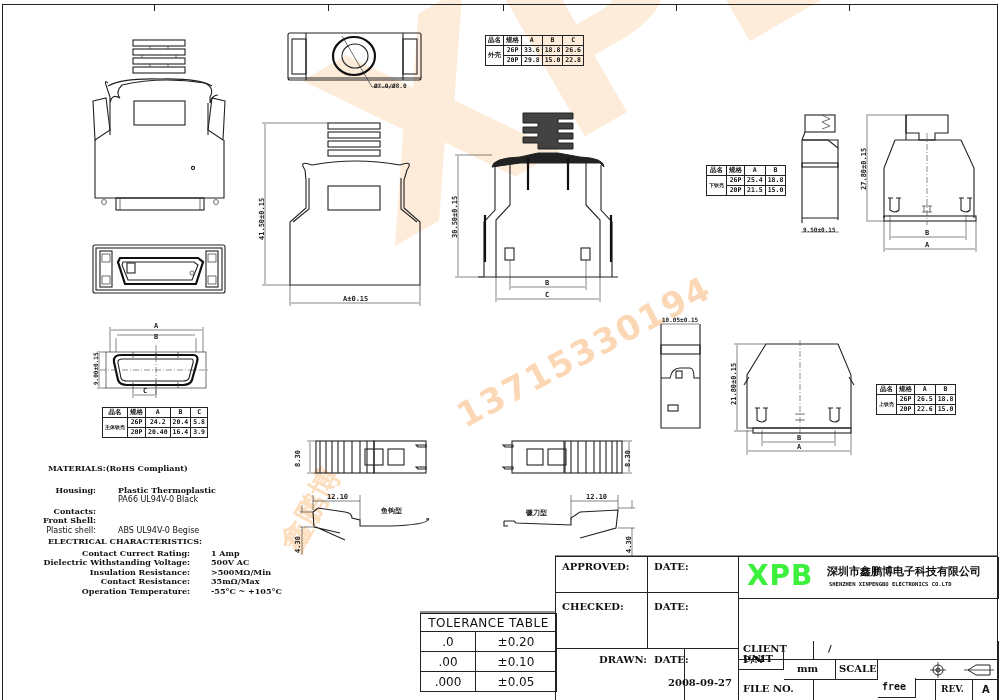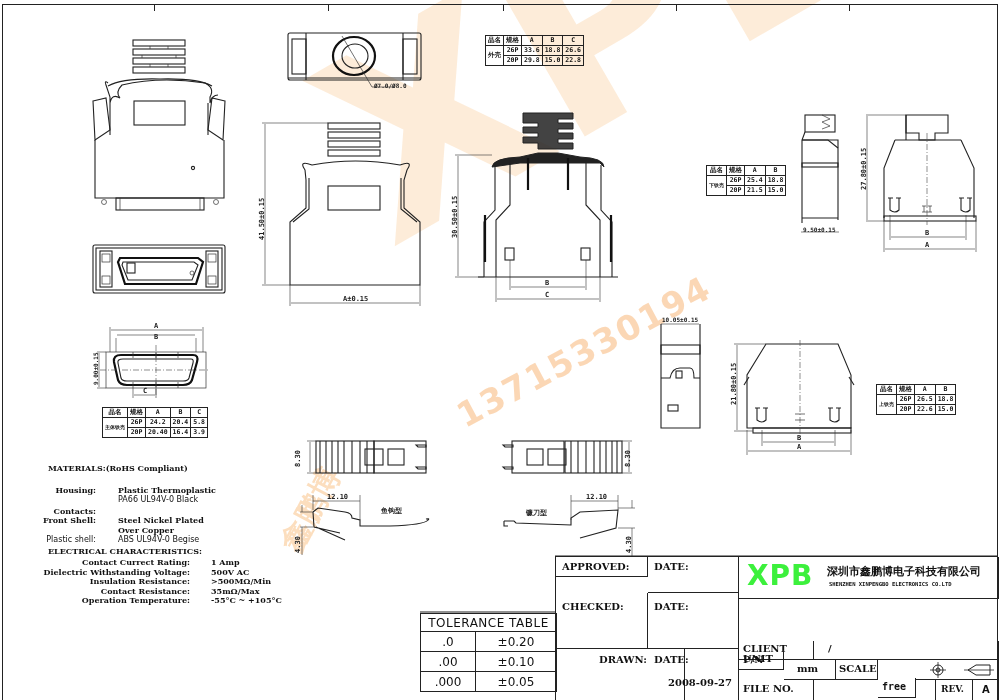"Steel Nickel Plated" div.mat-val { html: <div> <div>Steel Nickel Plated</div> <div>Over Copper</div> </div> -> none }
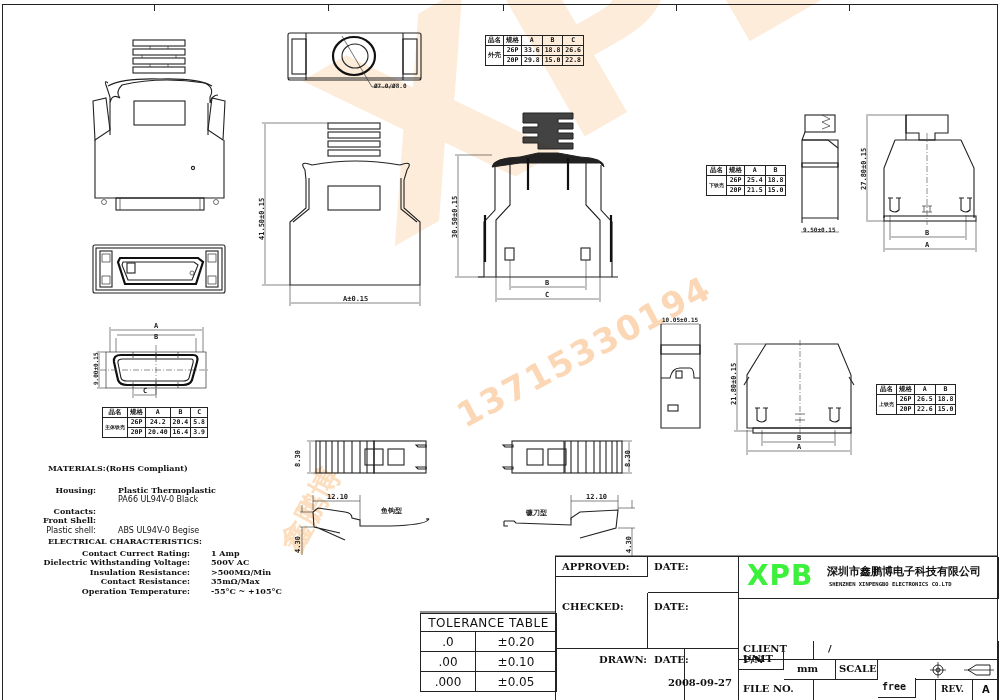"APPROVED:" div.tb-cell { height: 20px -> 36px }
